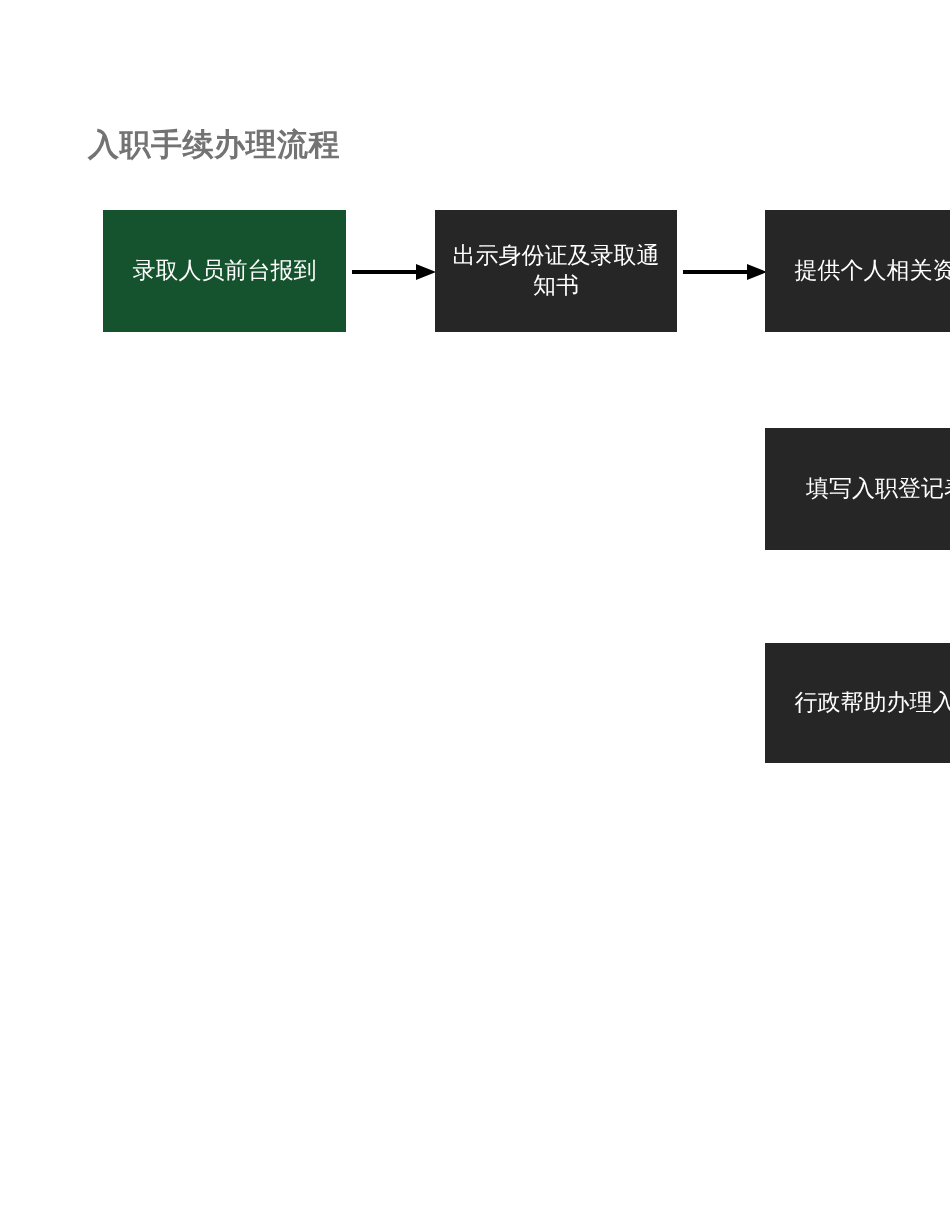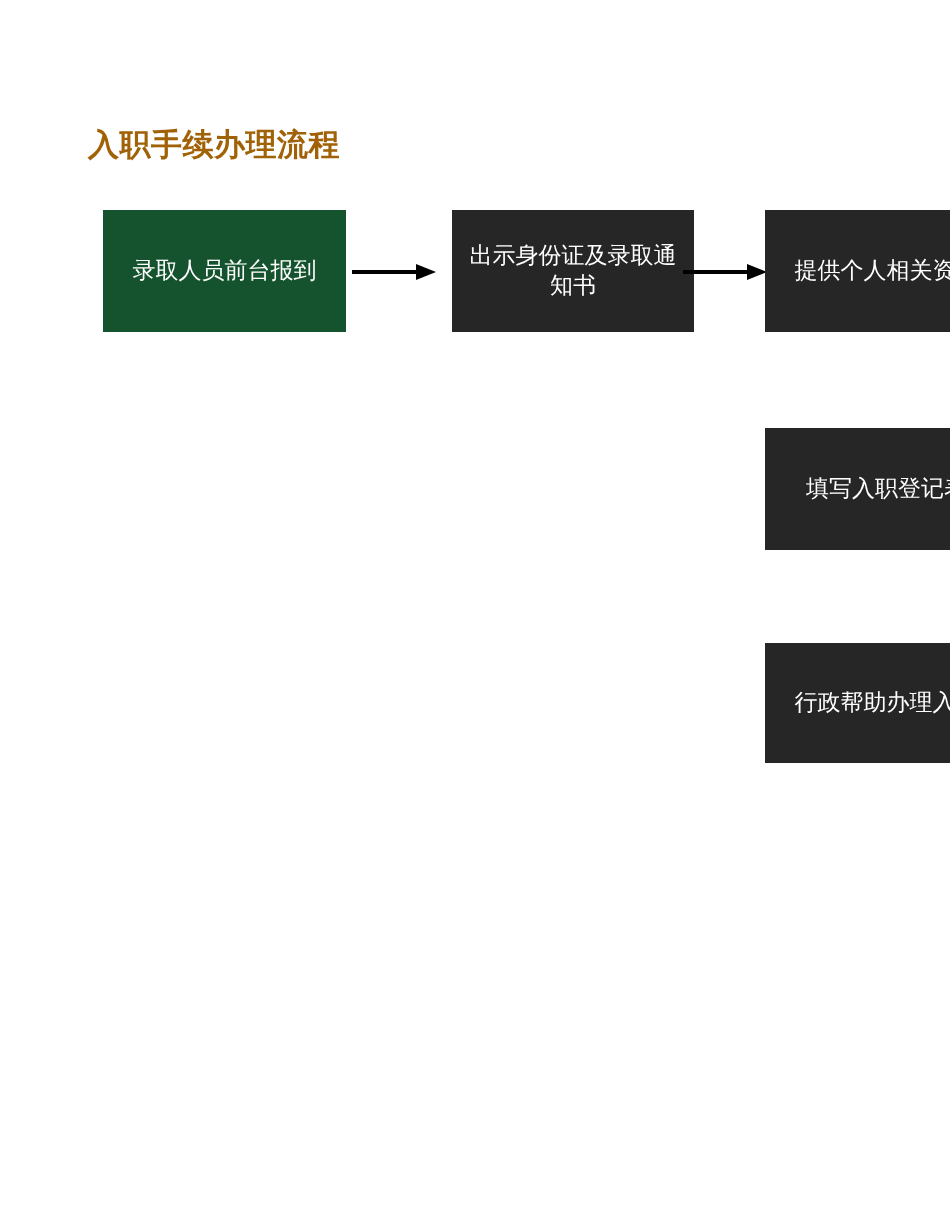"入职手续办理流程" #page-title { color: #a16207 -> #737373 }
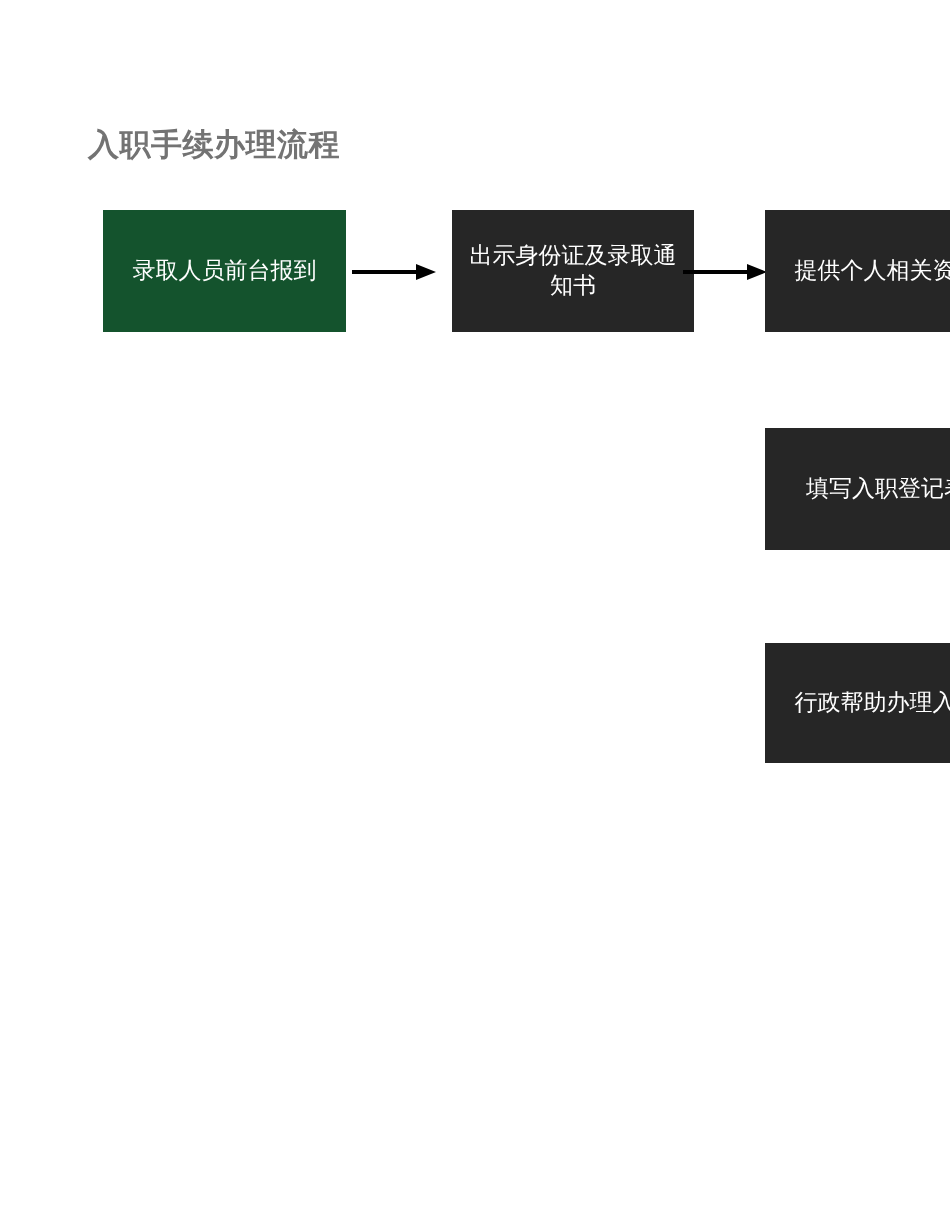"出示身份证及录取通知书" #node-2 { margin-left: 17px -> none }
